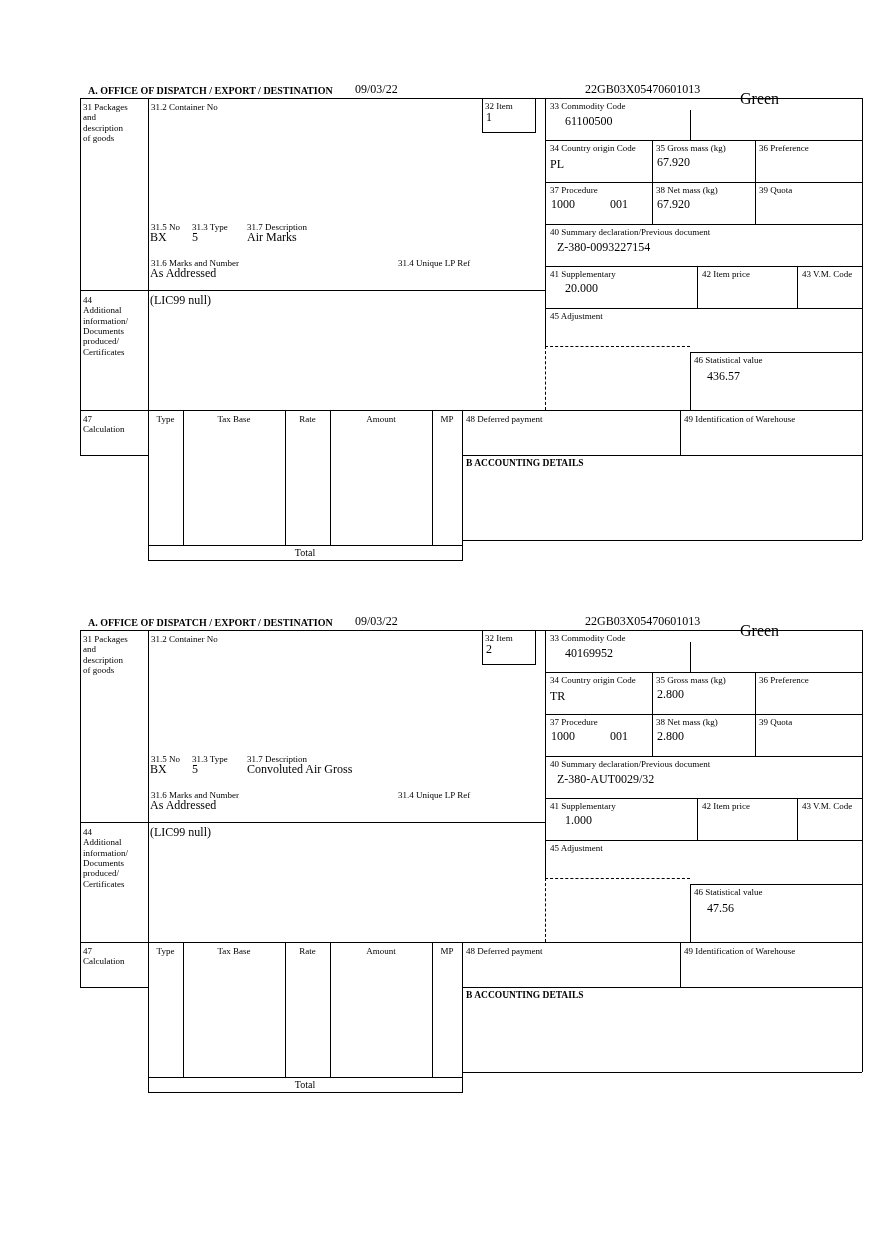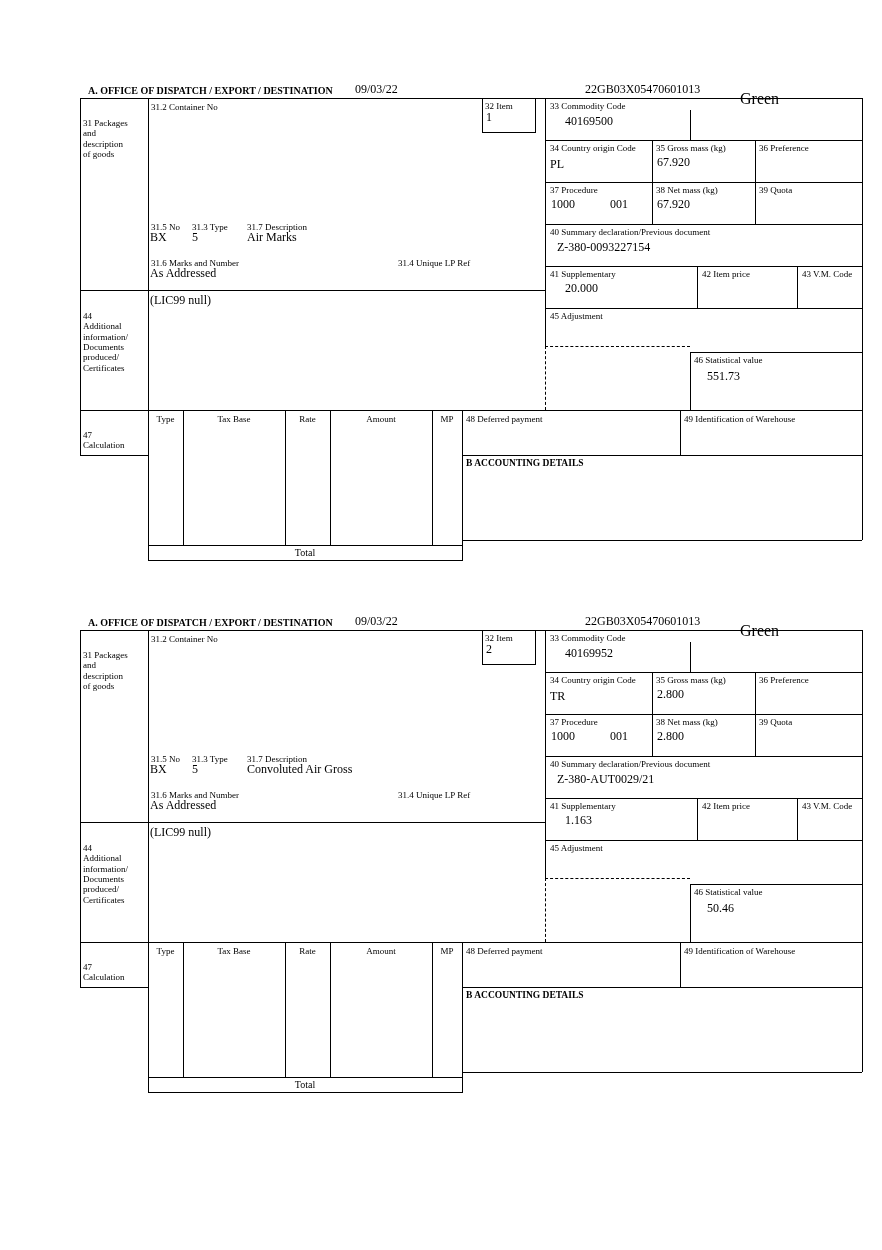"31 Packages" .lbl.pre { margin-top: 16px -> none }
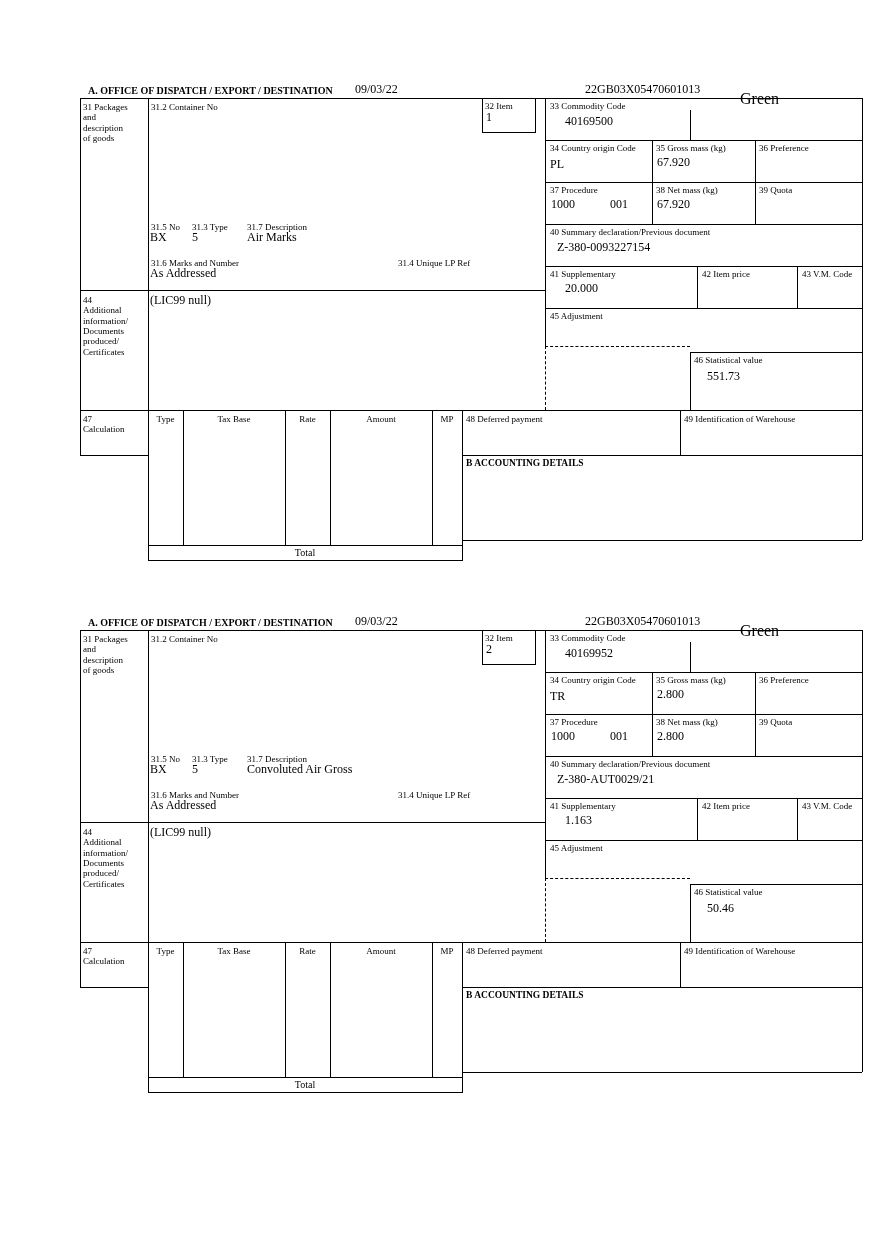"40169500" span.val { text: 40169500 -> 61100500 }
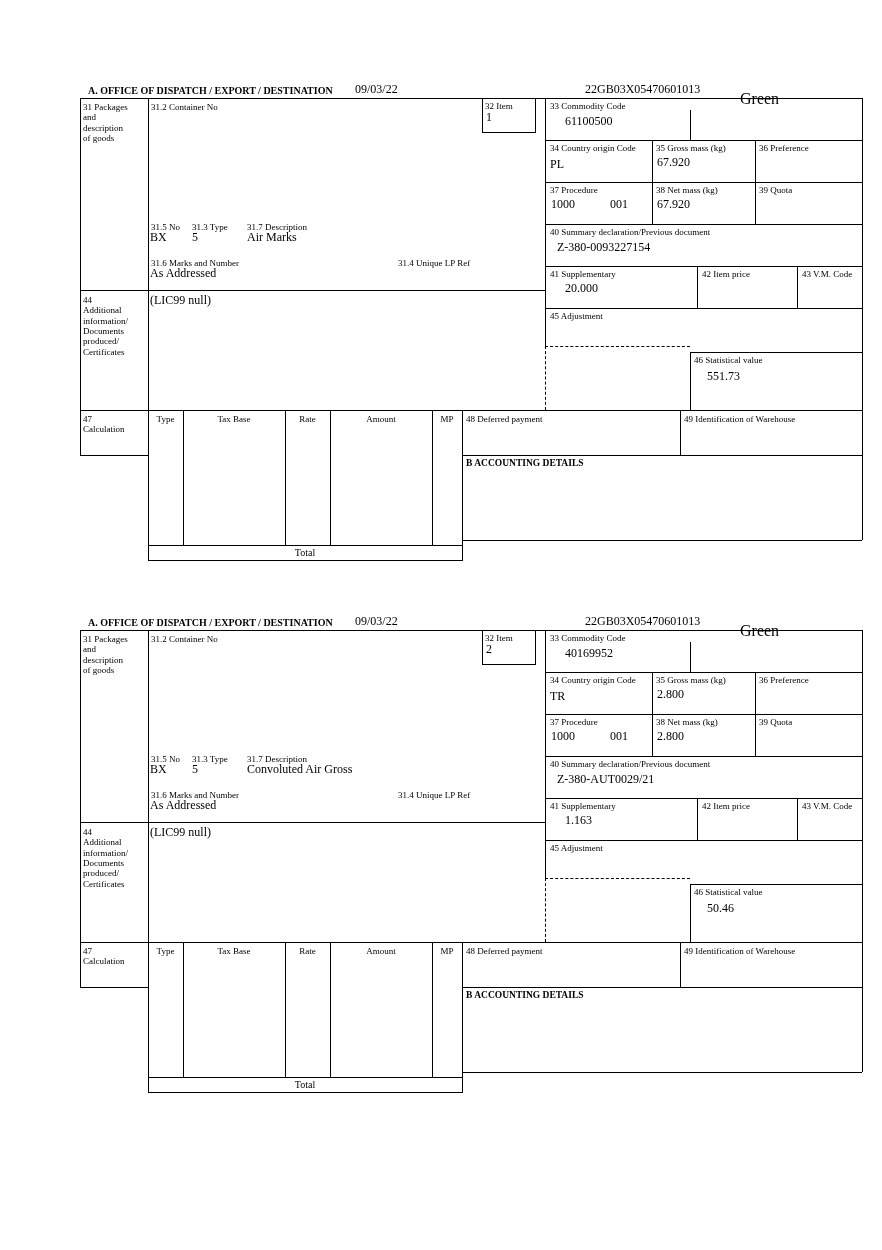"551.73" span.val { text: 551.73 -> 436.57 }
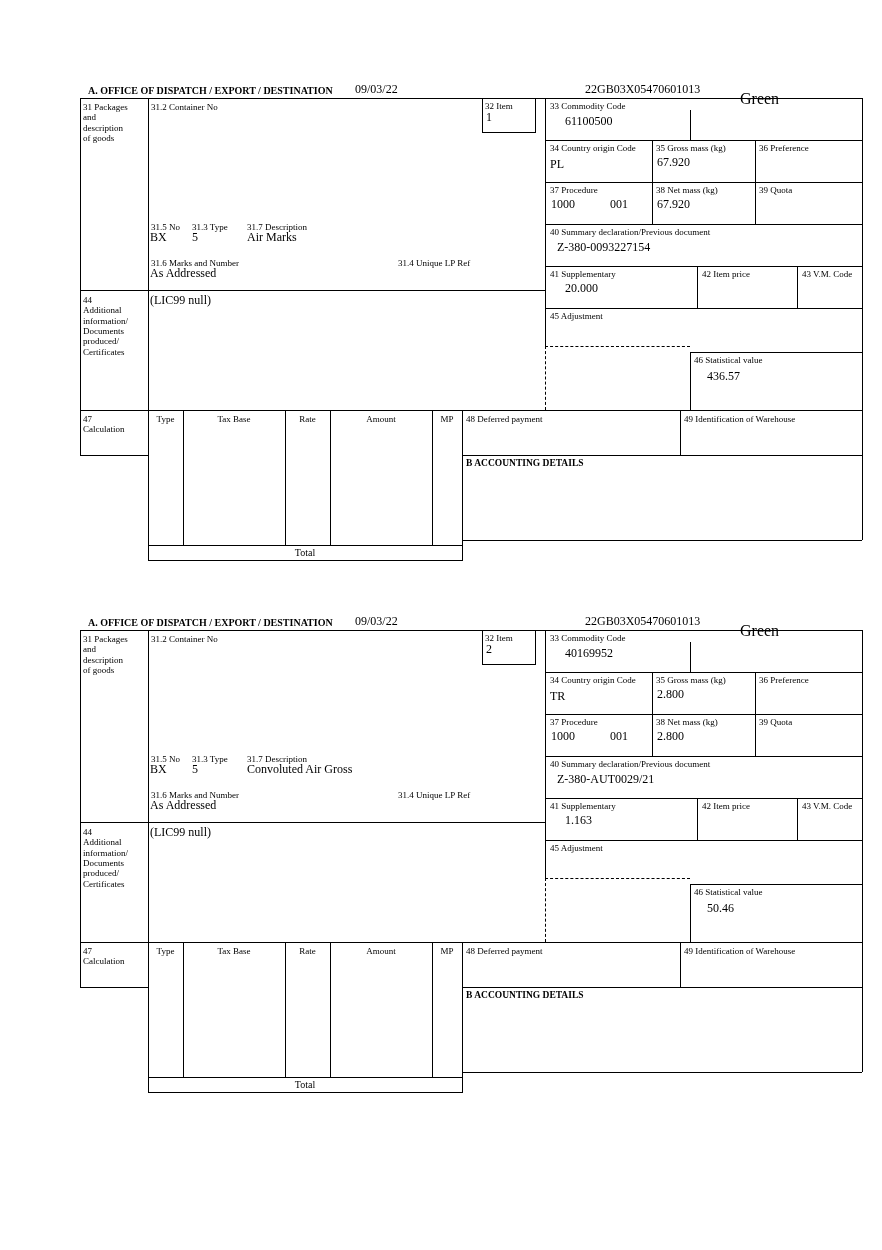"Z-380-AUT0029/21" span.val { text: Z-380-AUT0029/21 -> Z-380-AUT0029/32 }
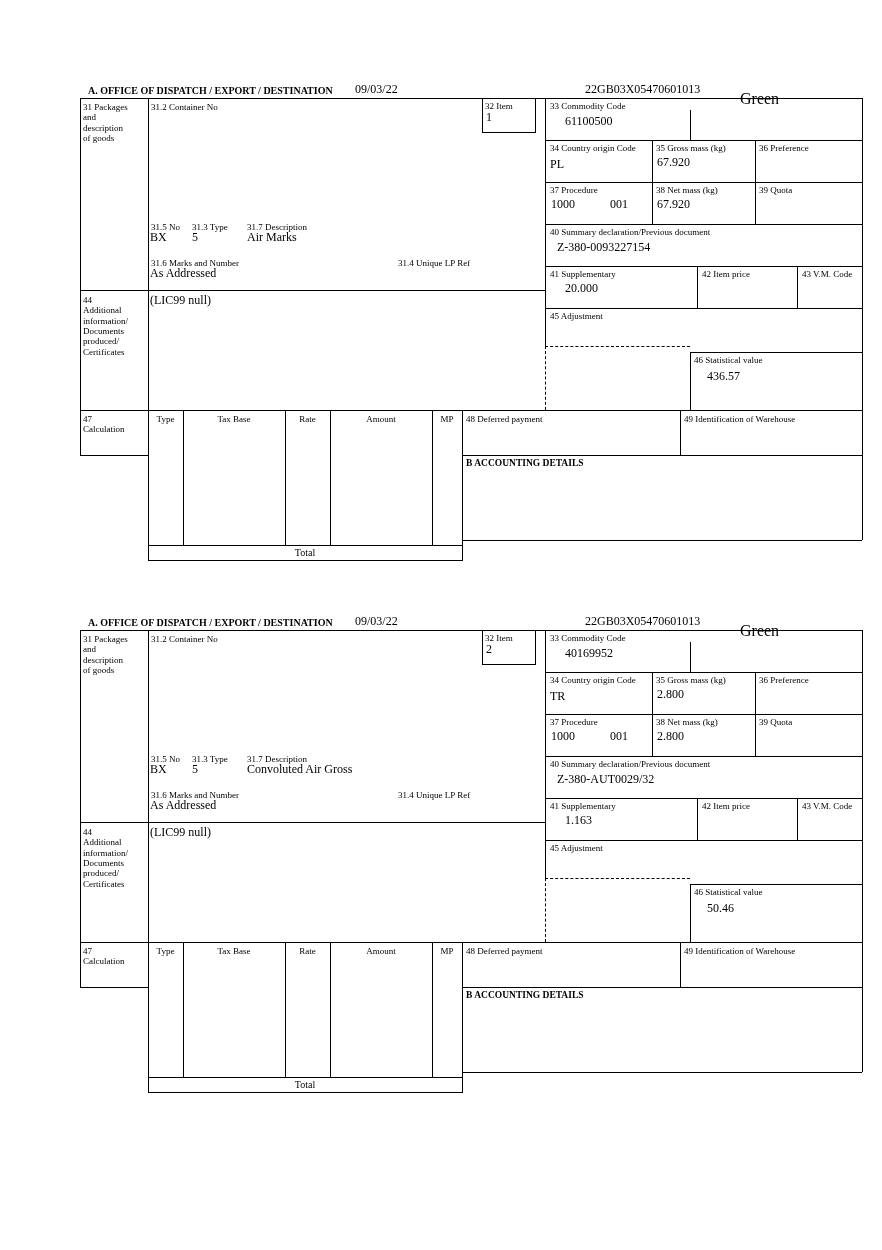"1.163" span.val { text: 1.163 -> 1.000 }
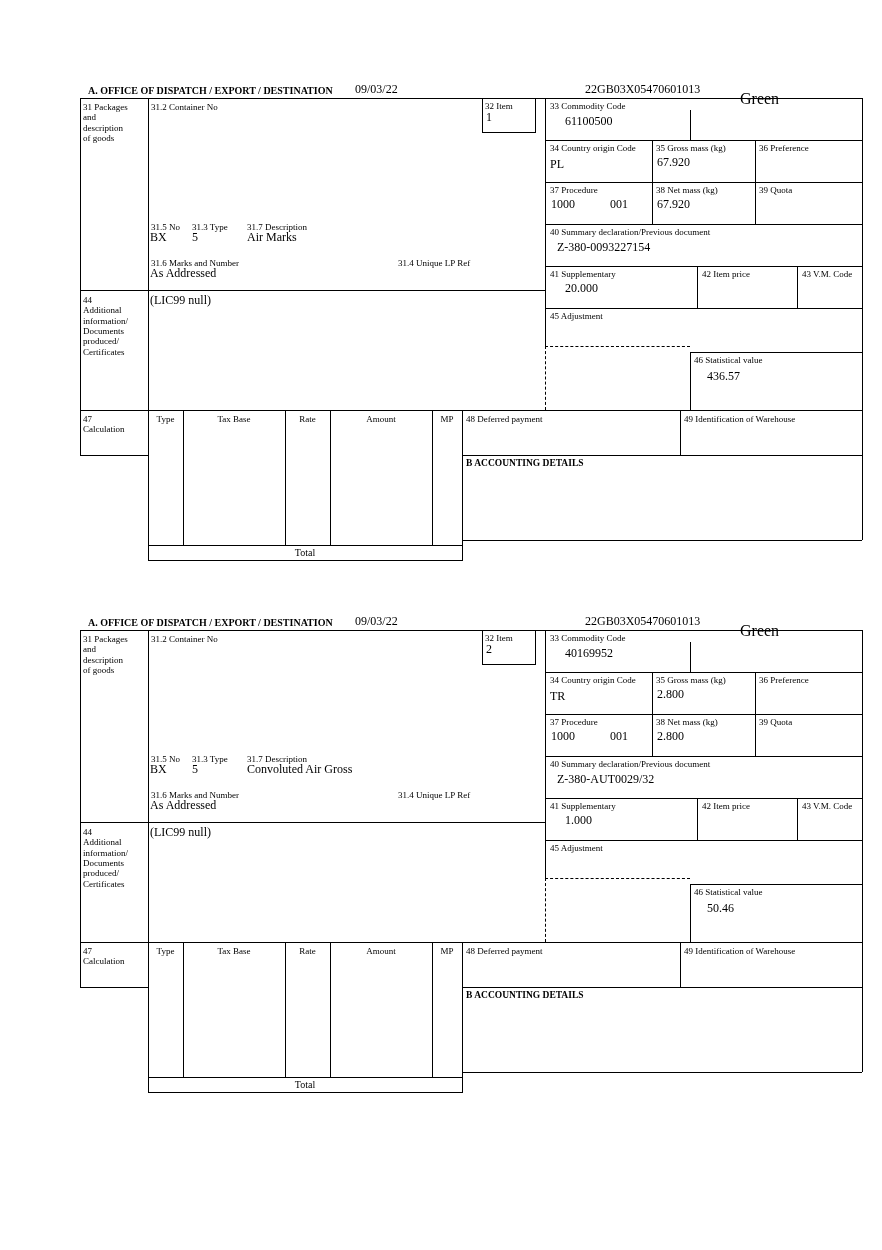"50.46" span.val { text: 50.46 -> 47.56 }
